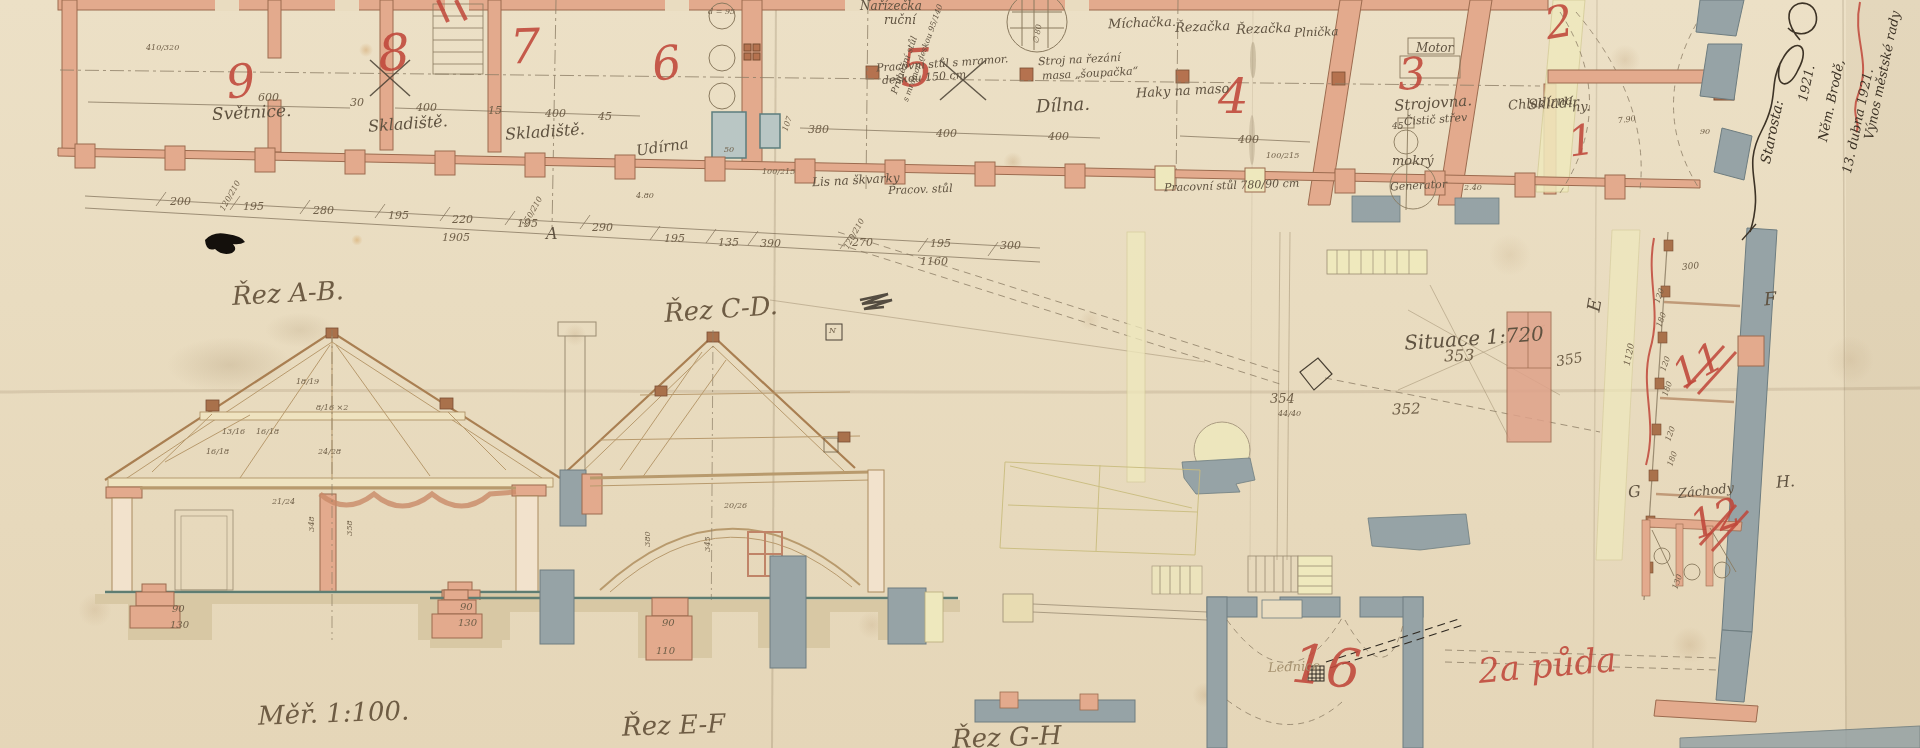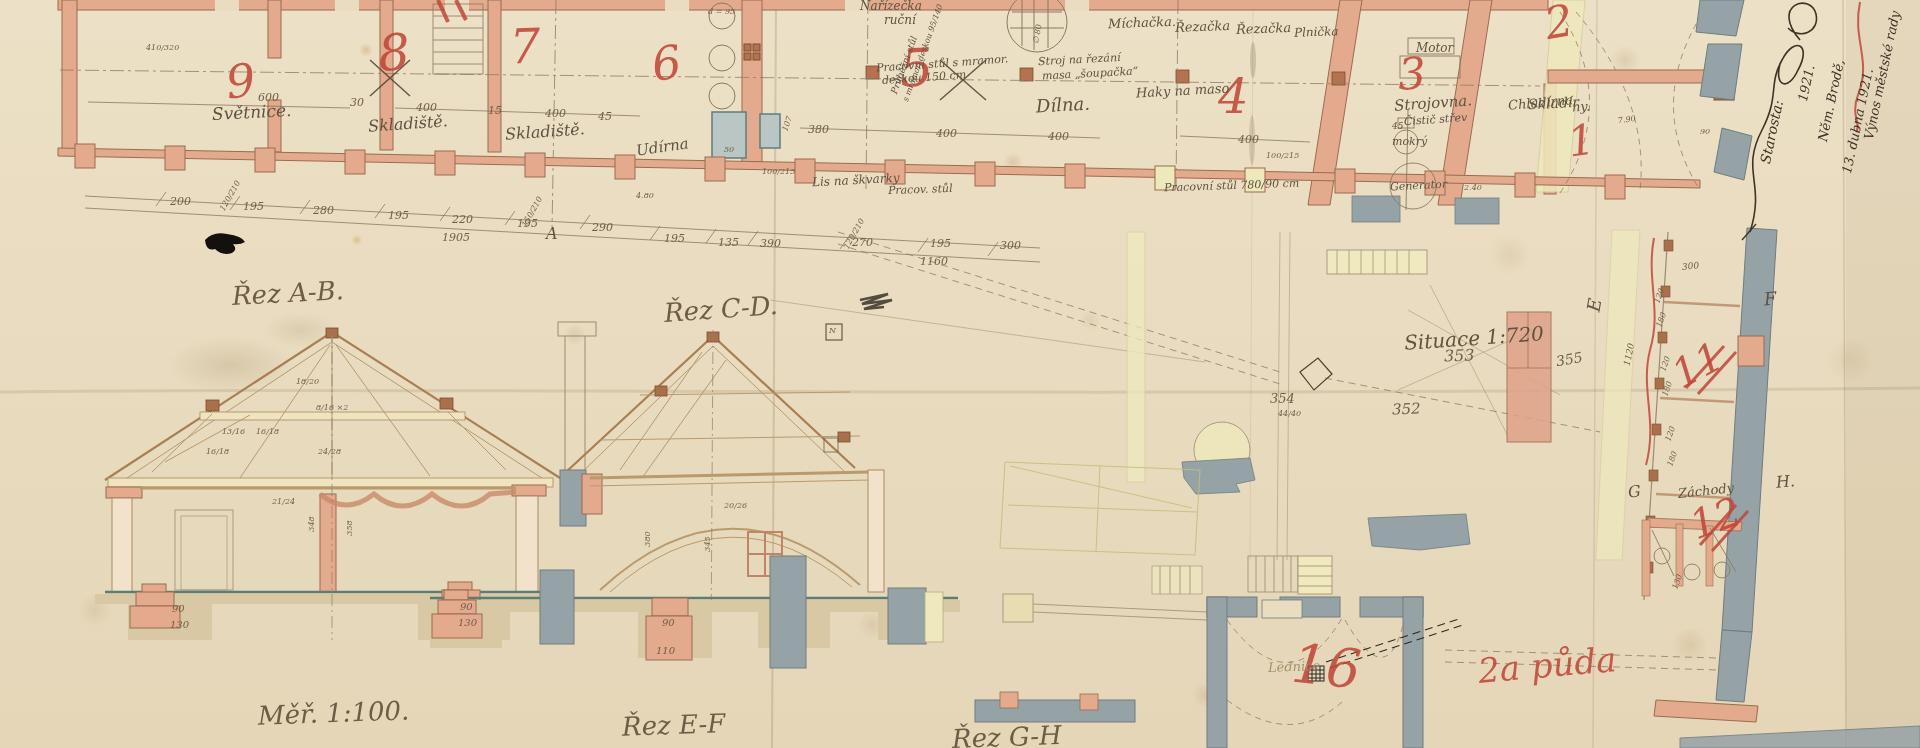"mokrý" span.t { font-size: 11px -> 13px; top: 136px -> 154px }
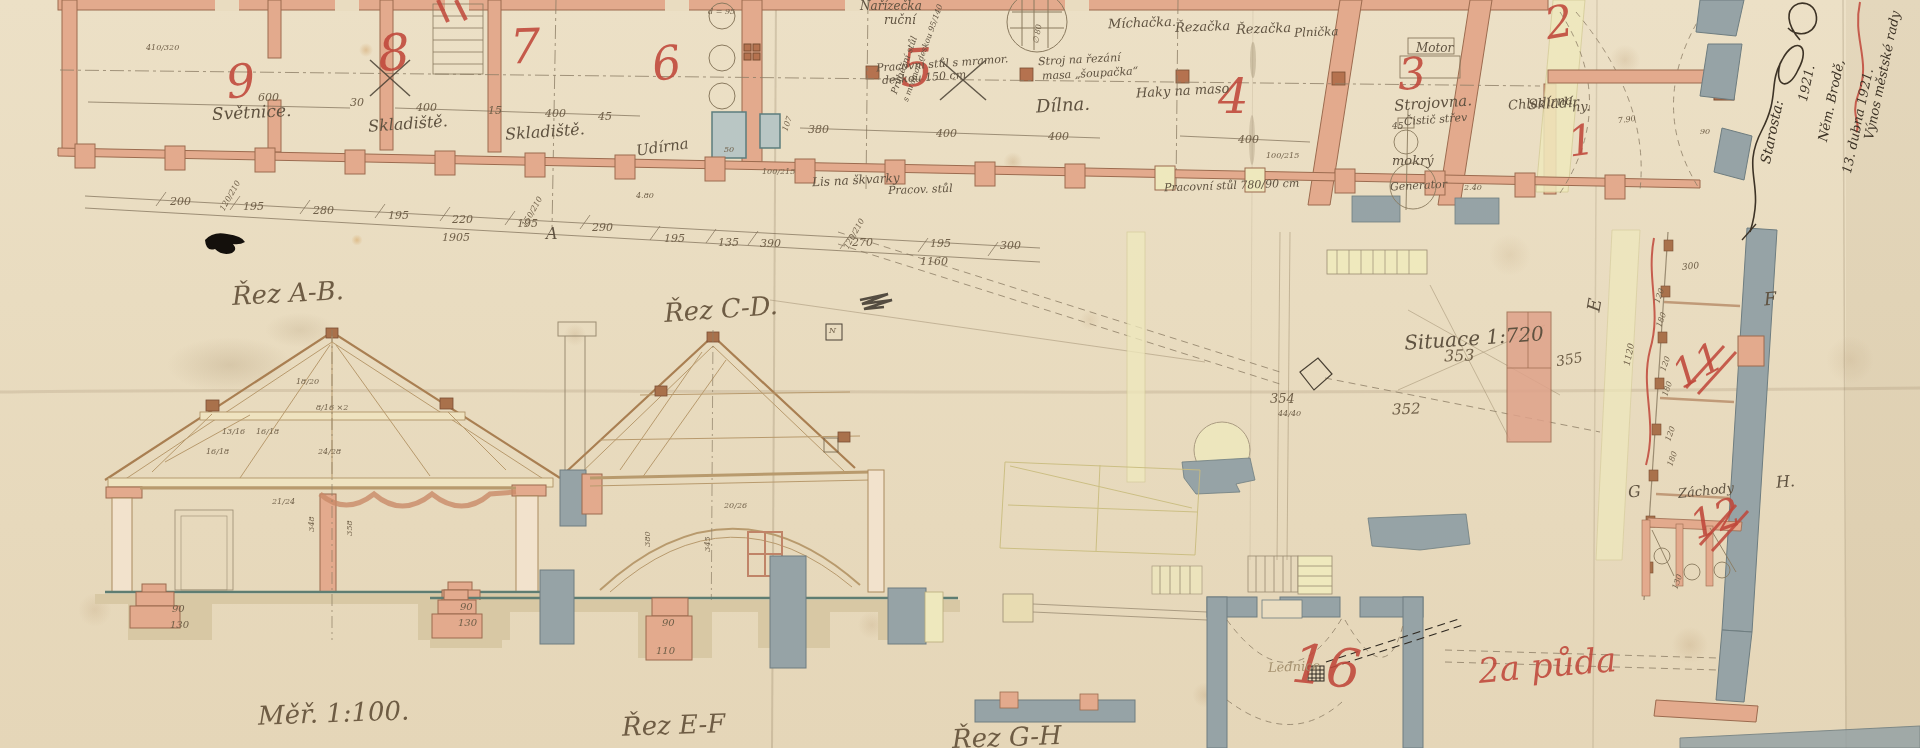"18/20" span.t { text: 18/20 -> 18/19 }
